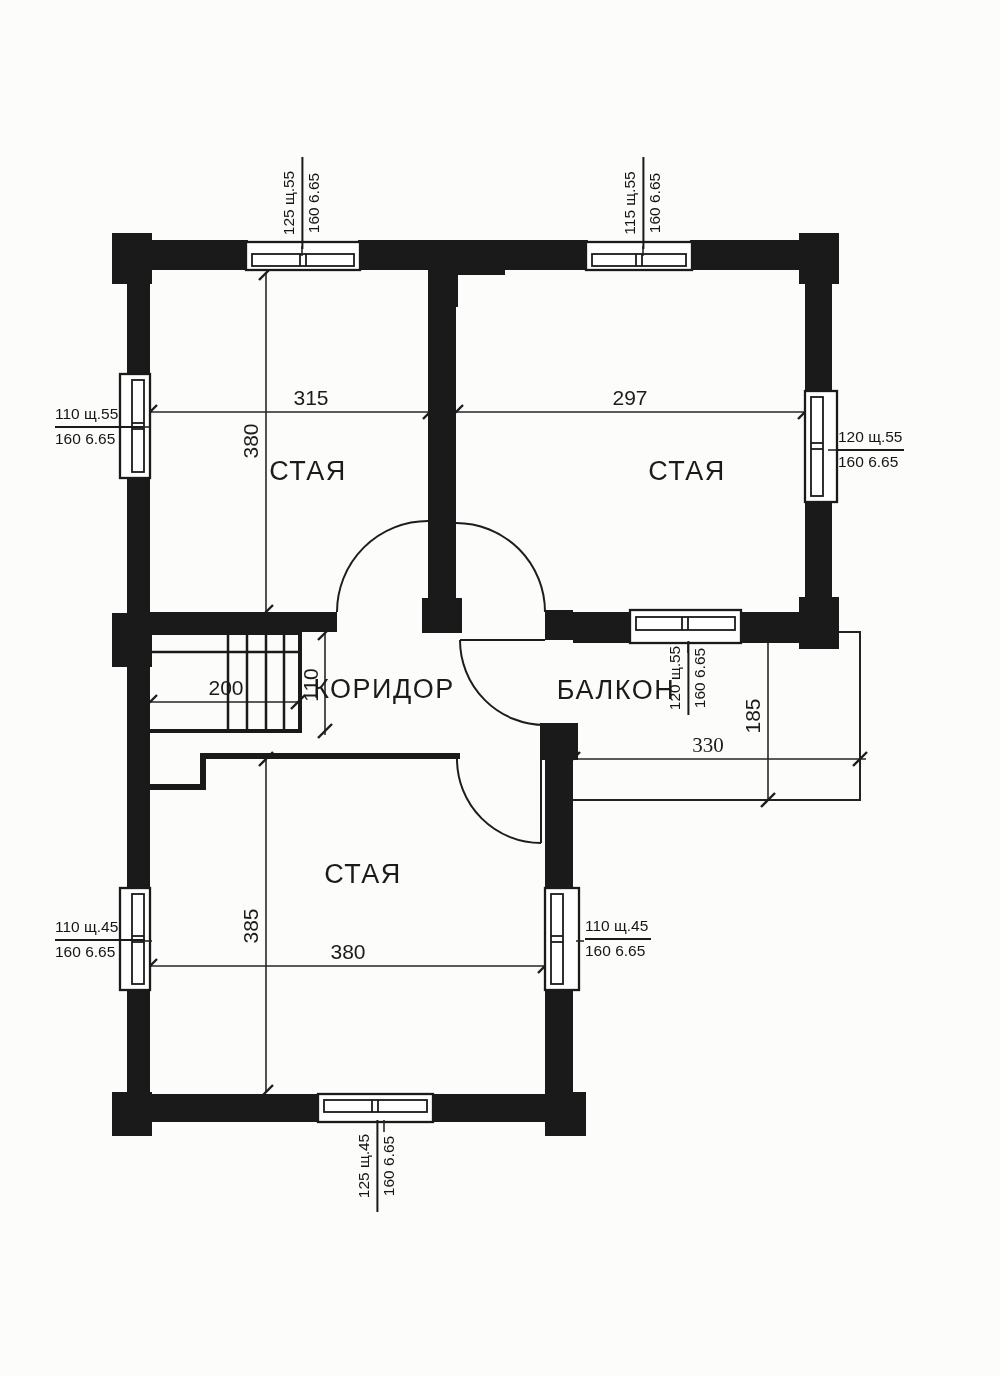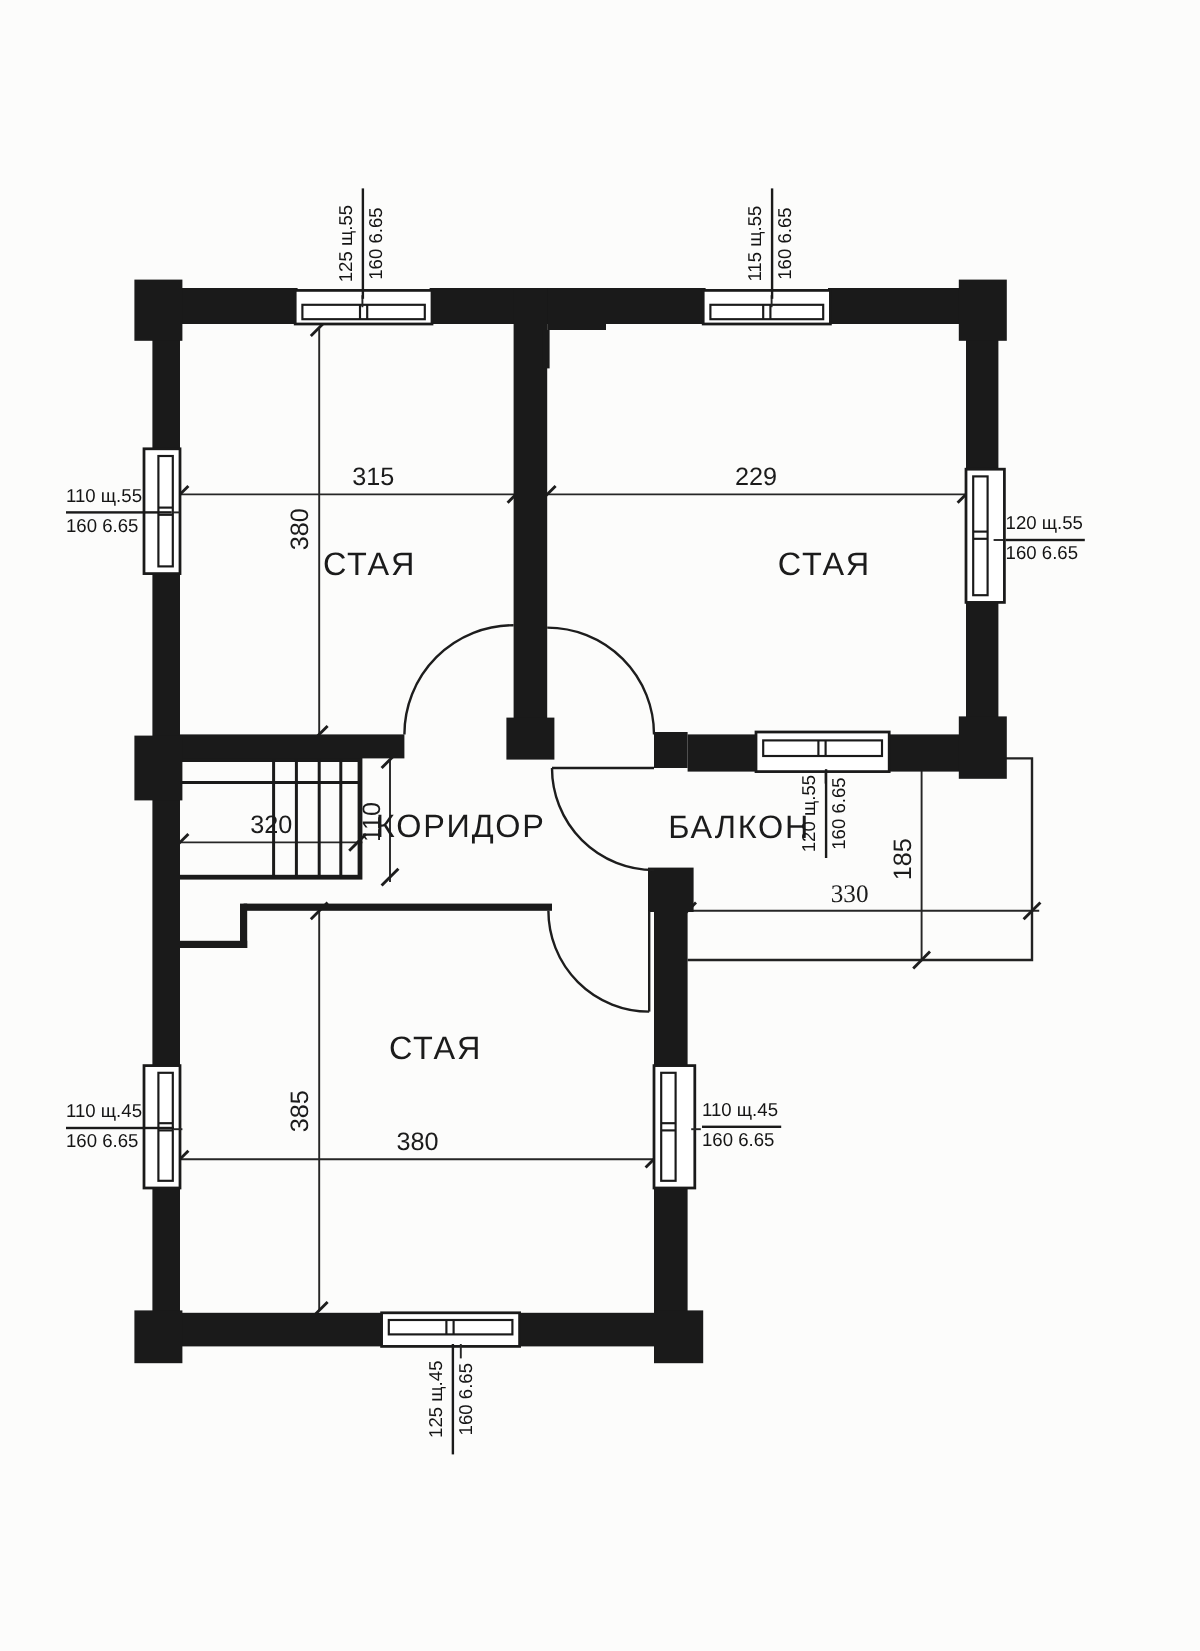"229" div.txt { text: 229 -> 297 }
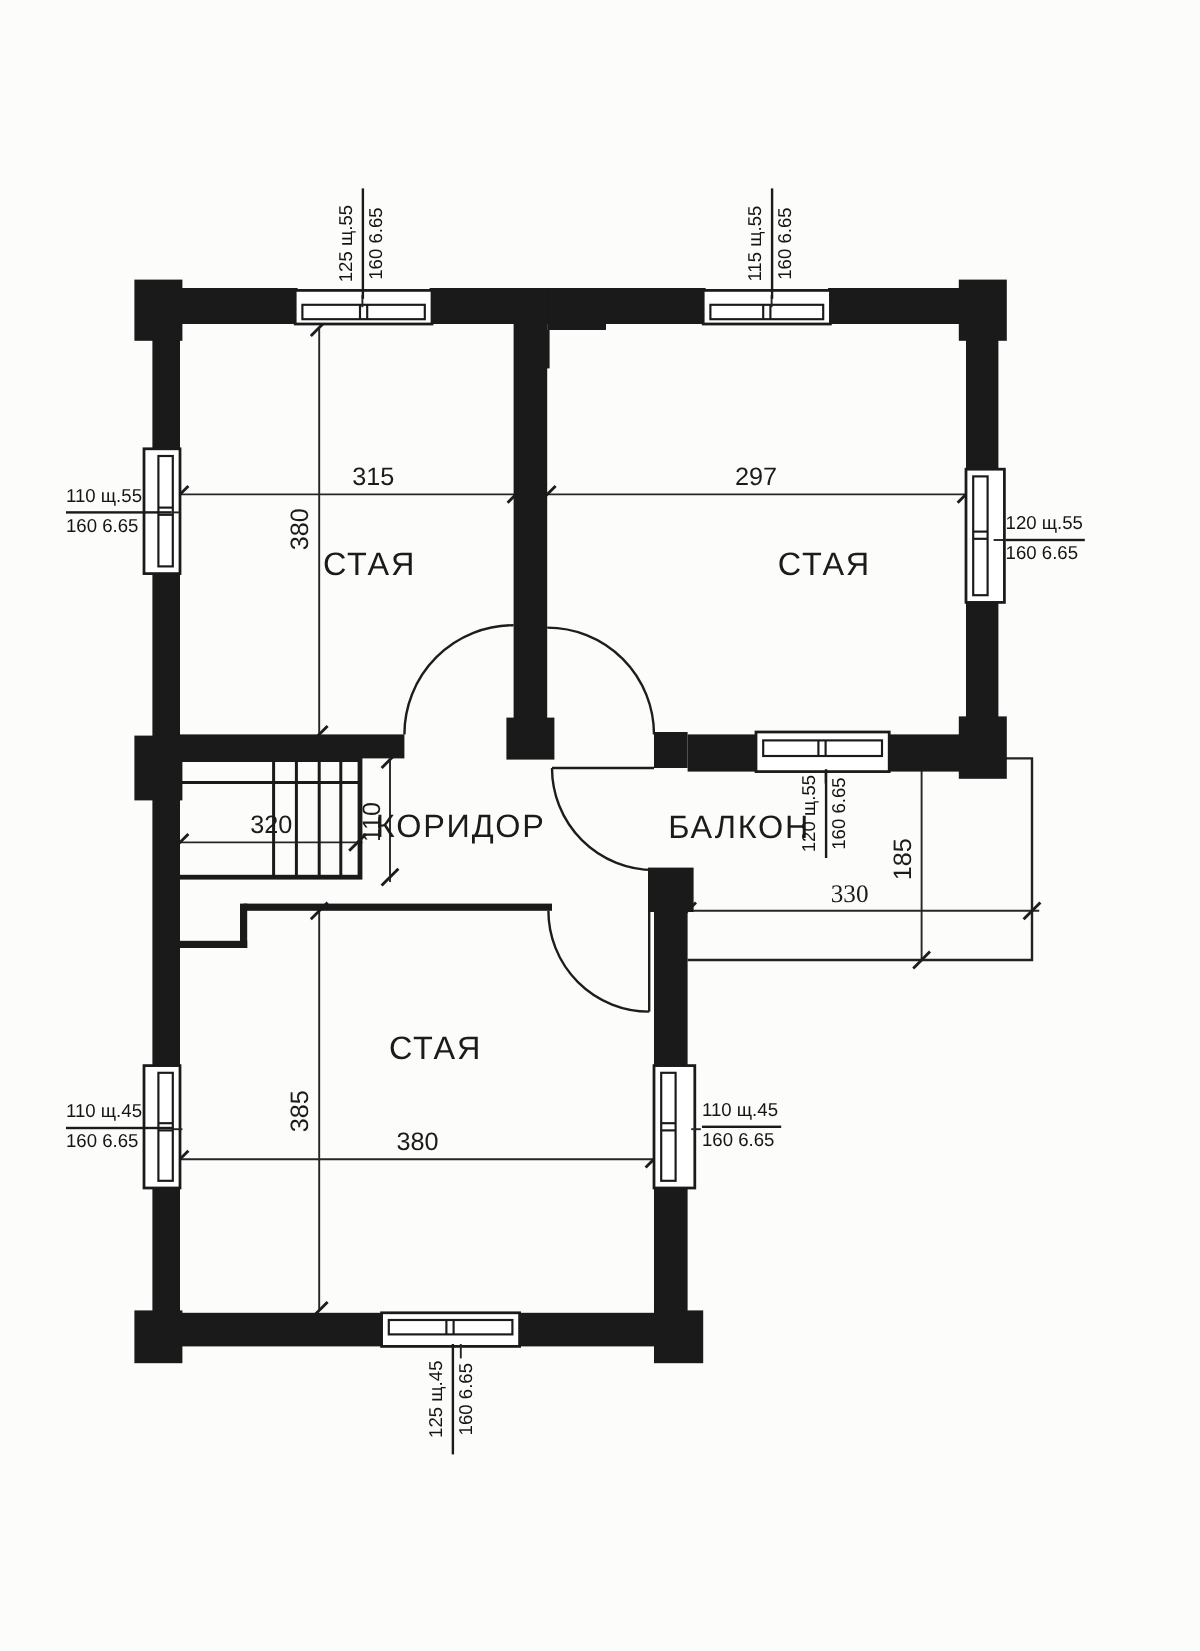"320" div.txt { text: 320 -> 200 }
